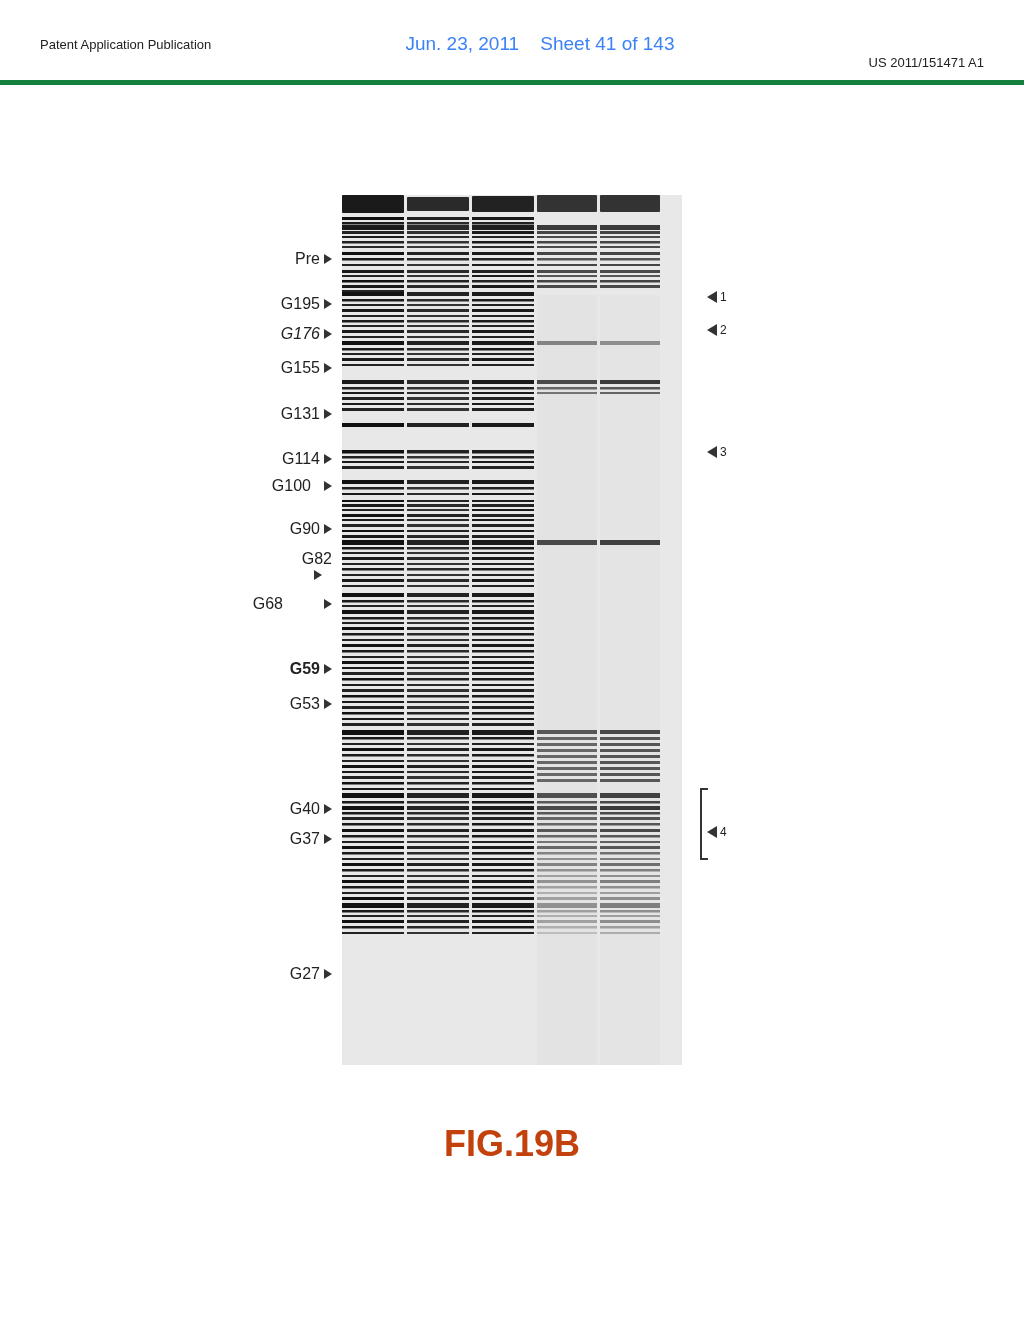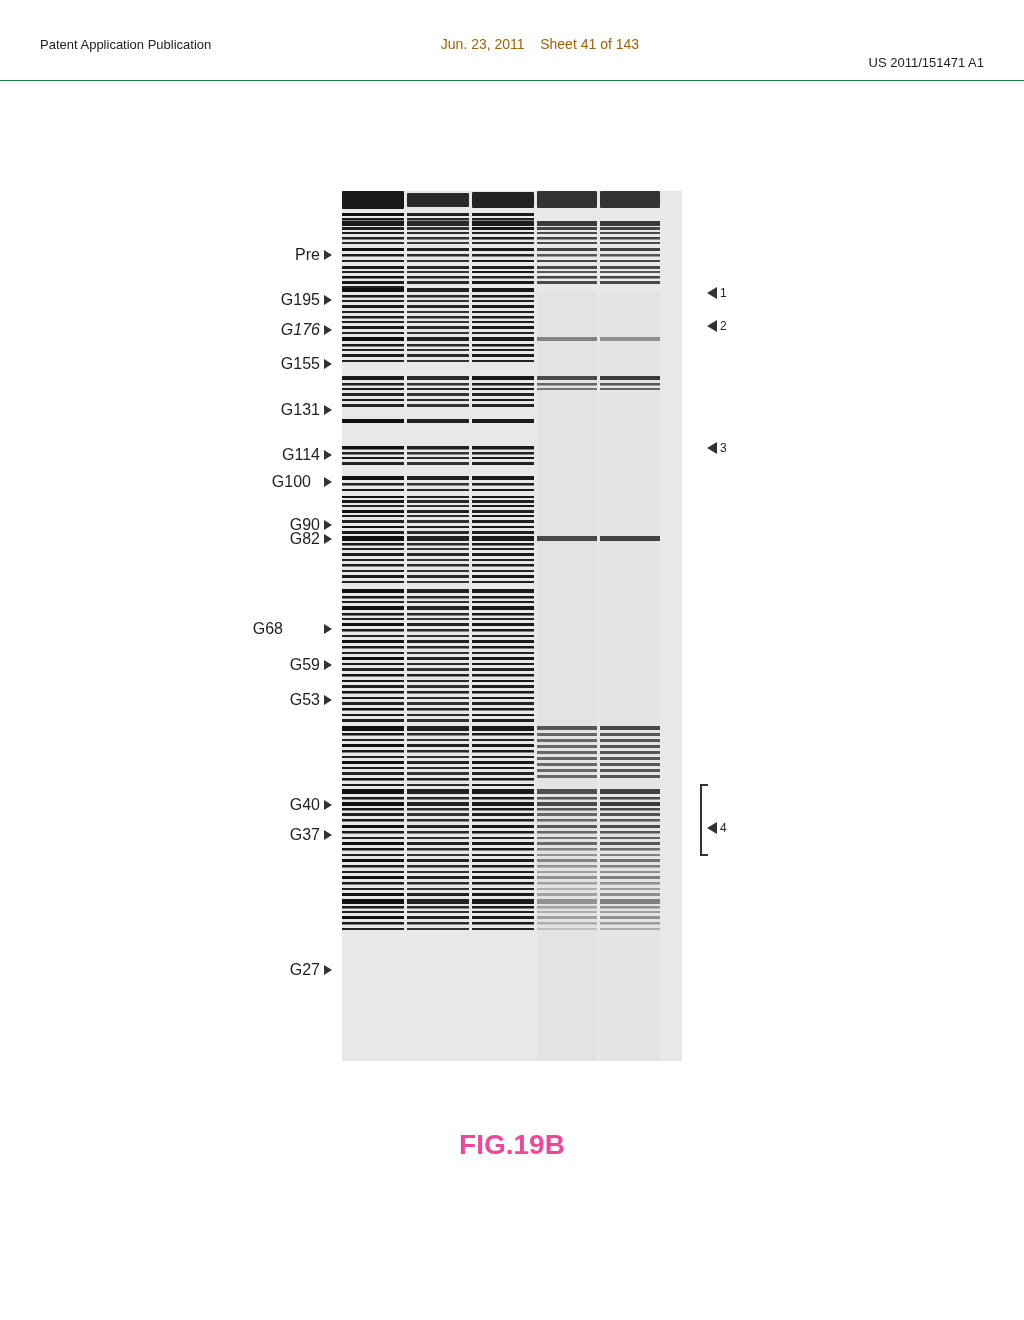"Patent Application Publication" .header { border-bottom: 1px solid #15803d -> 5px solid #15803d }
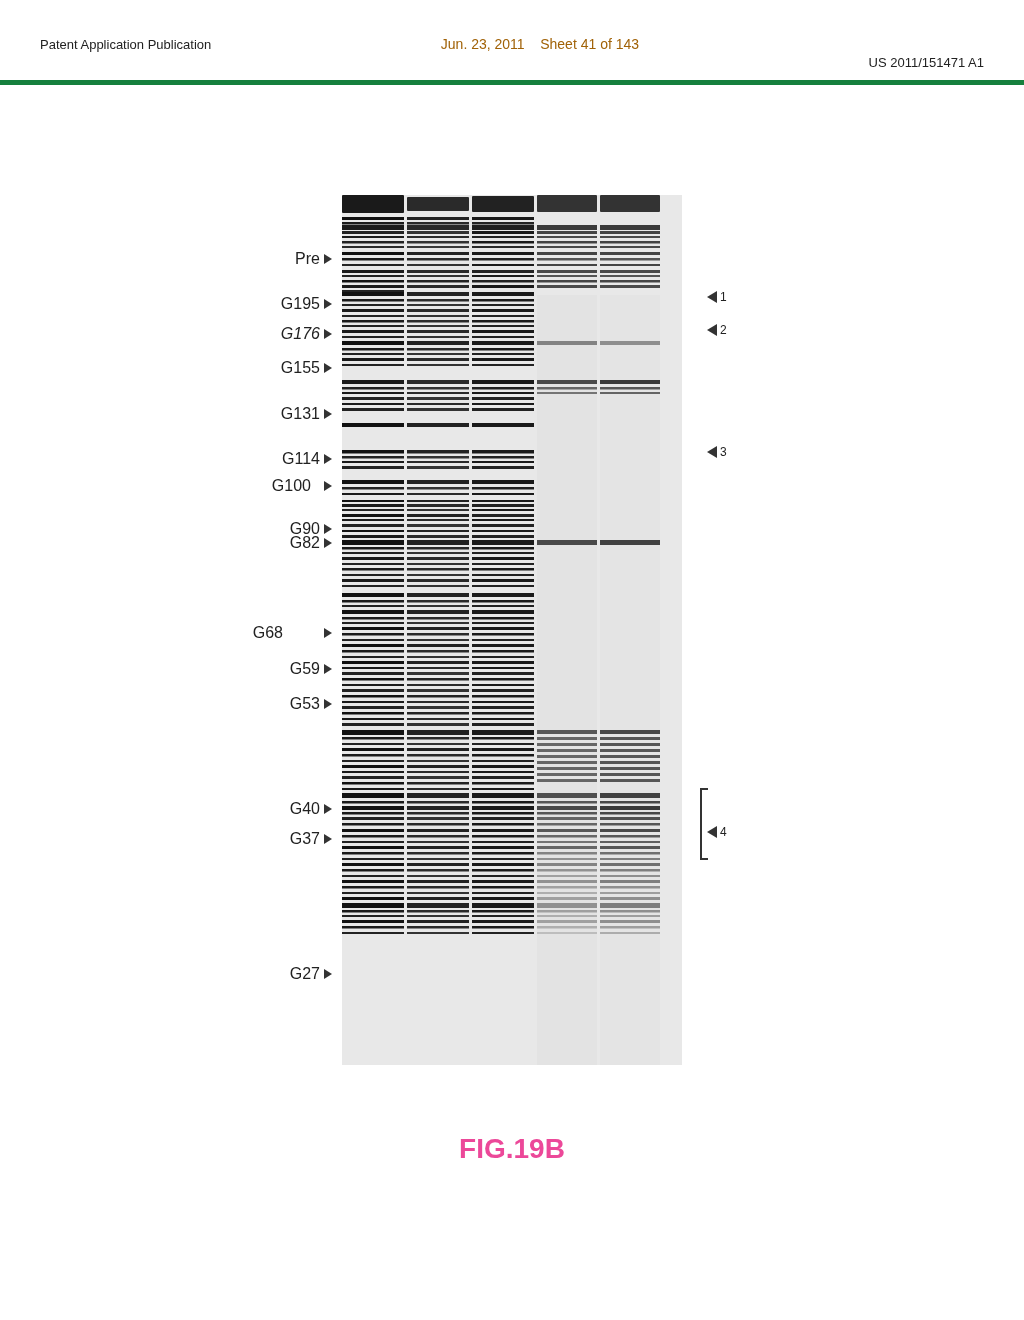"Jun. 23, 2011 Sheet 41" .header-center { color: #a16207 -> #3b82f6; font-size: 14px -> 19px }
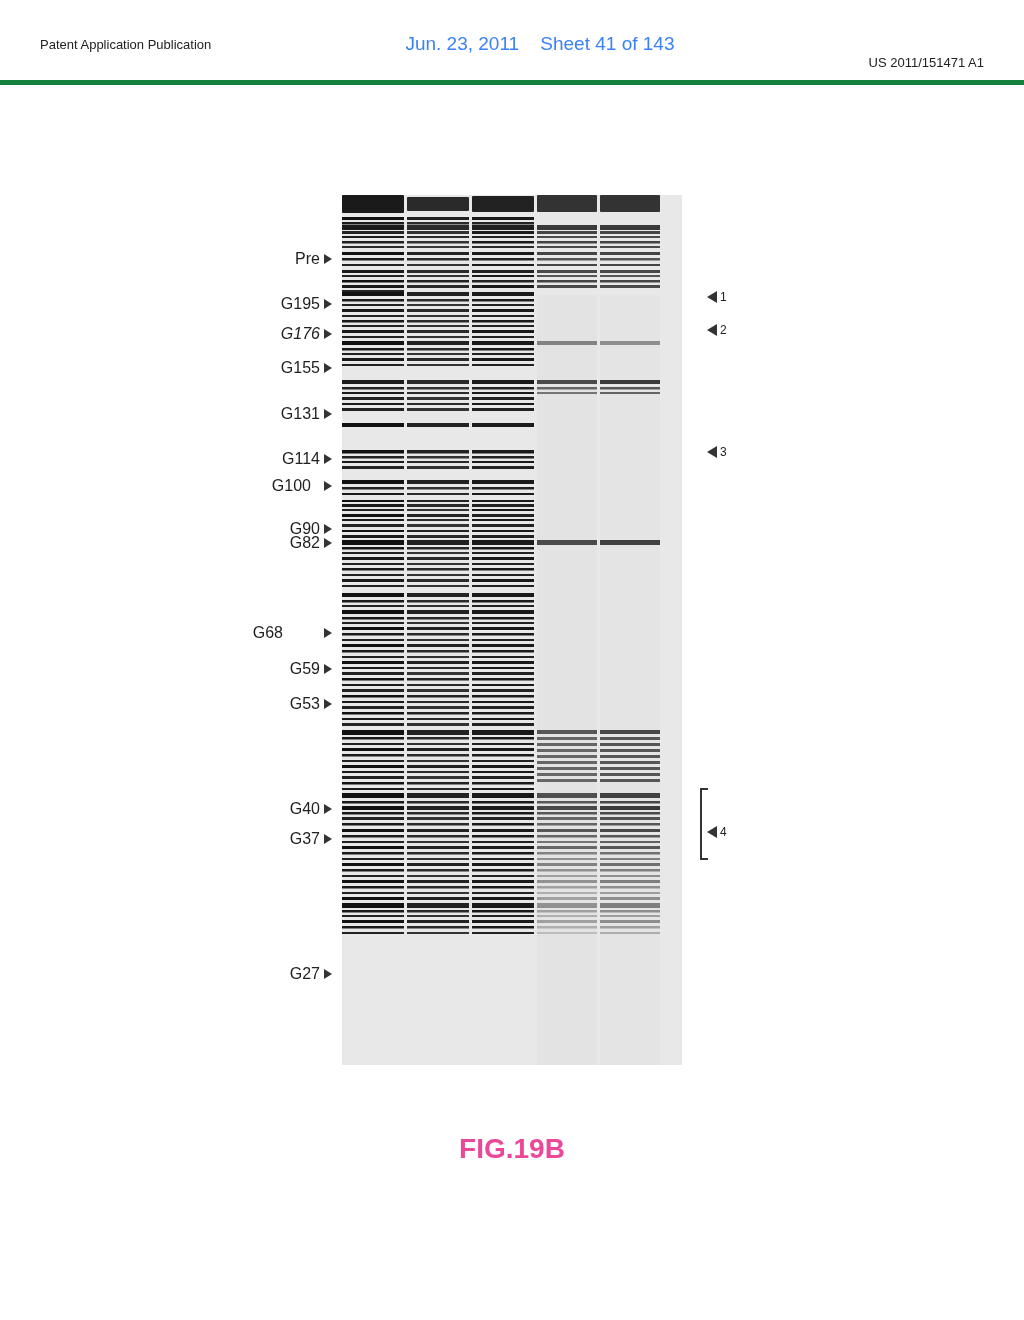"G82" div.lane-label { flex-direction: none -> column; top: 339px -> 355px }
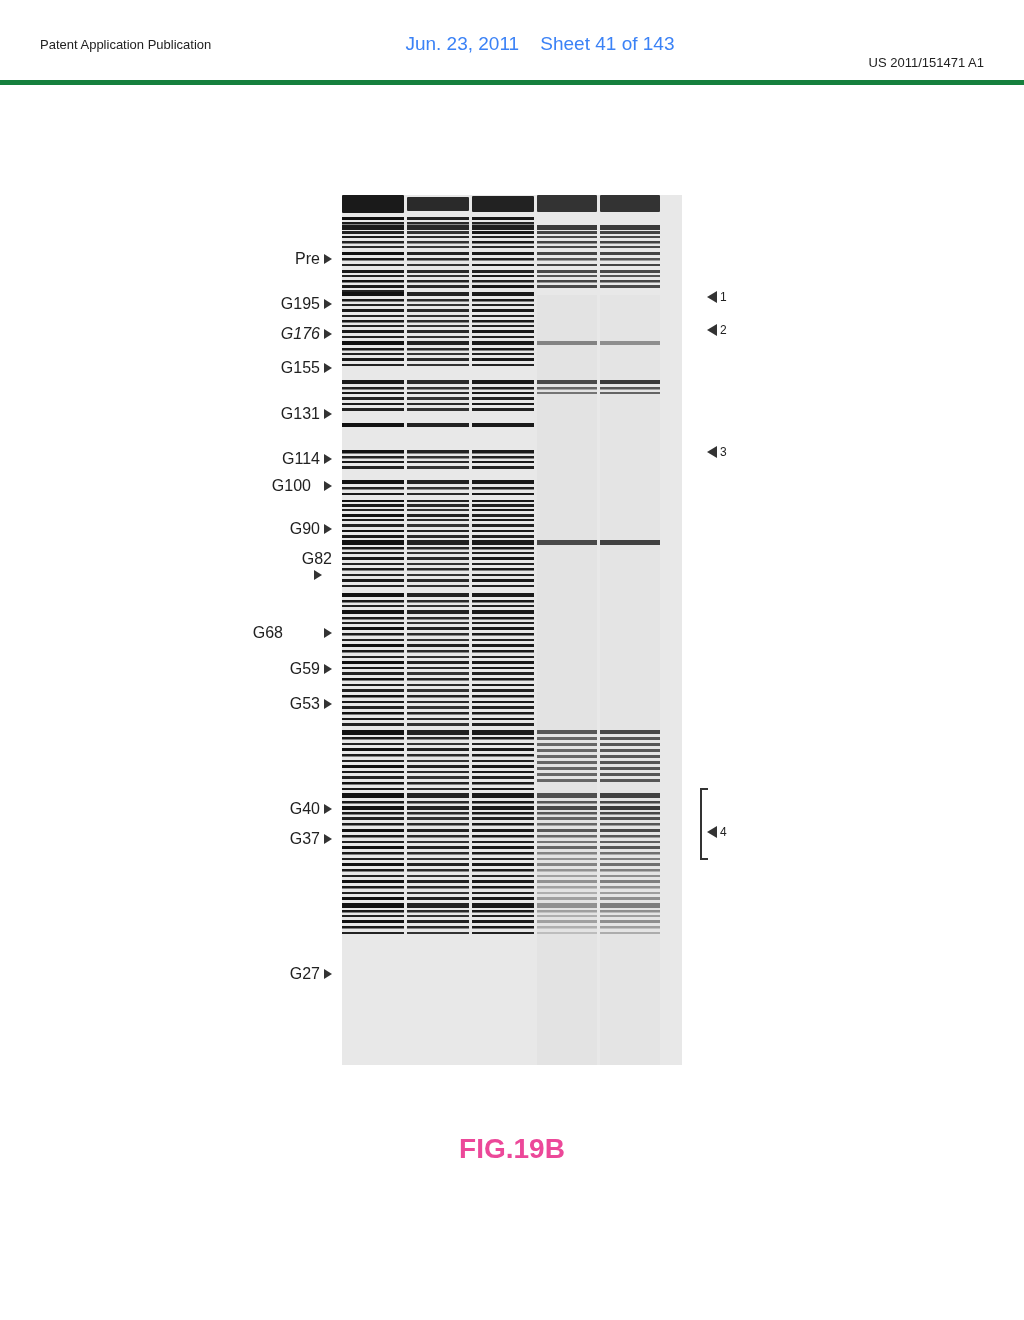"G68" div.lane-label { top: 429px -> 400px }
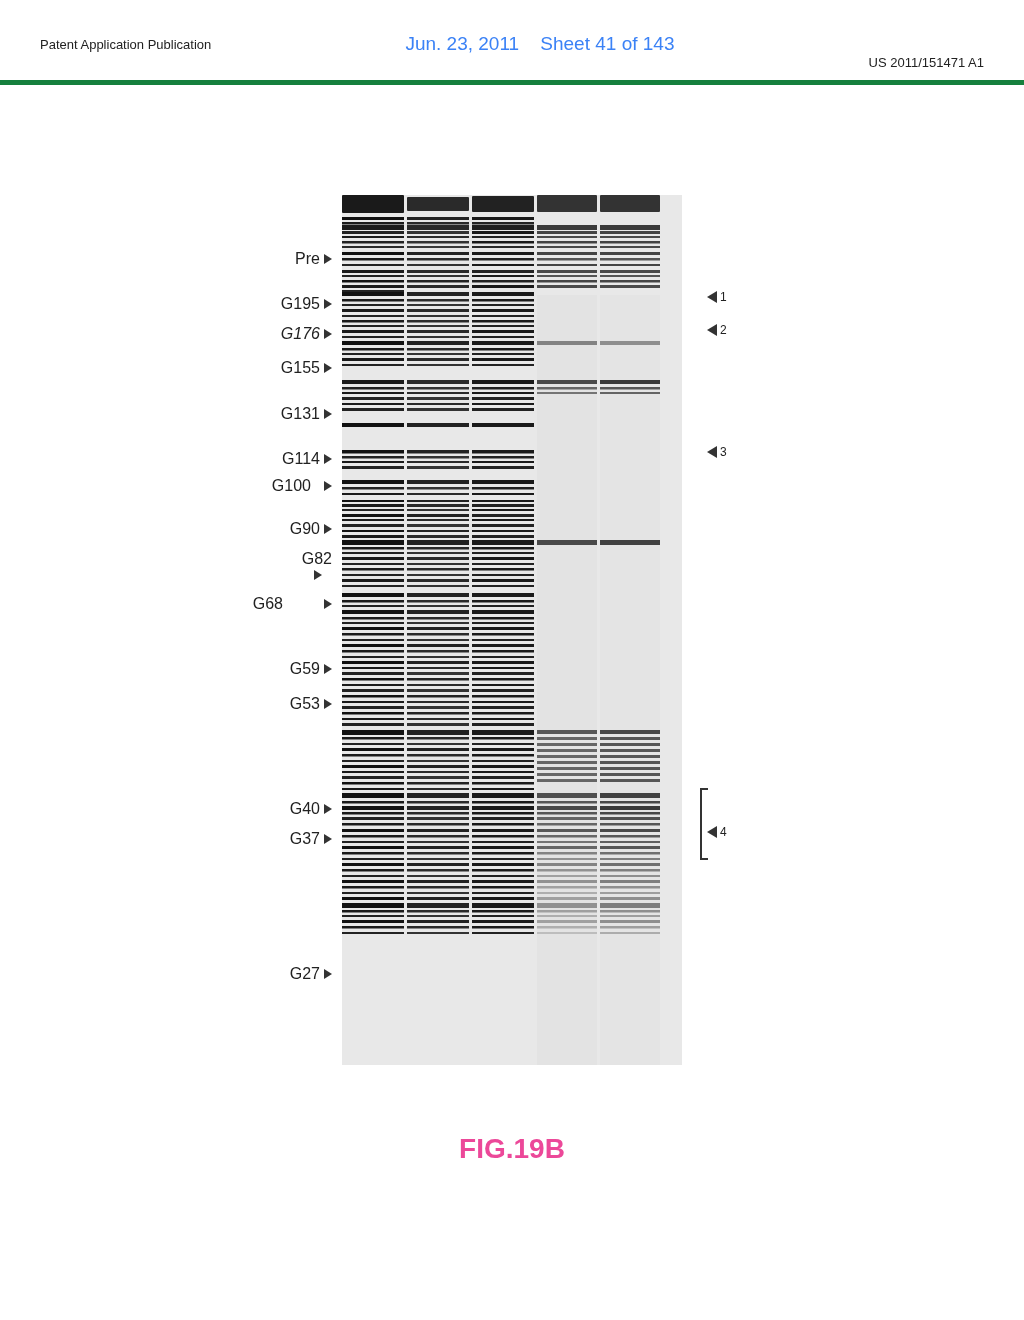"G59" div.lane-label { font-weight: none -> bold }
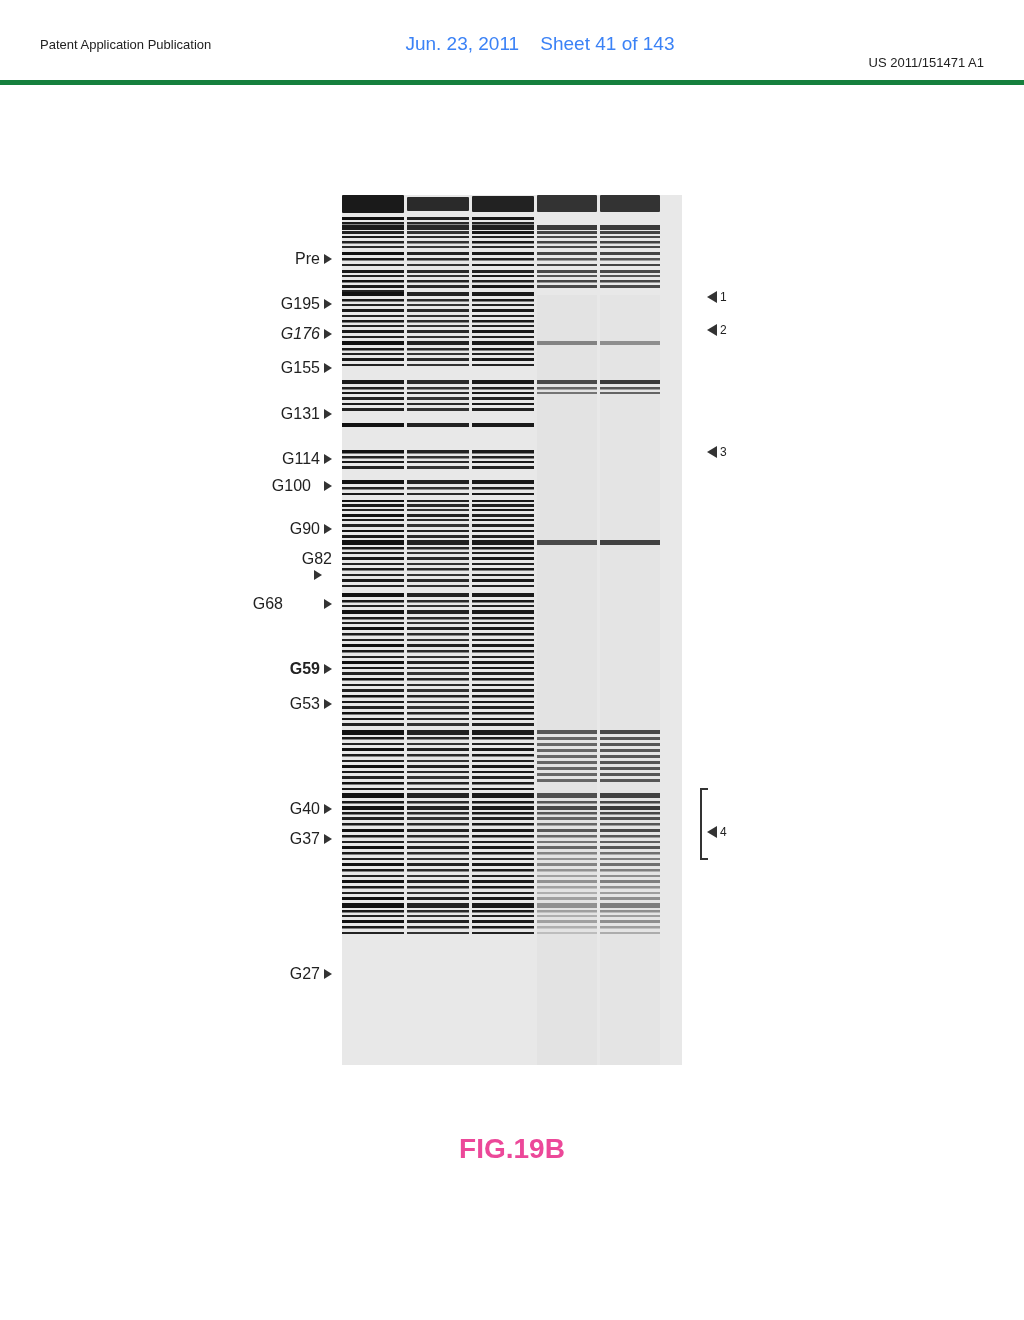"FIG.19B" .figure-label { color: #ec4899 -> #c2410c; font-size: 28px -> 36px }
